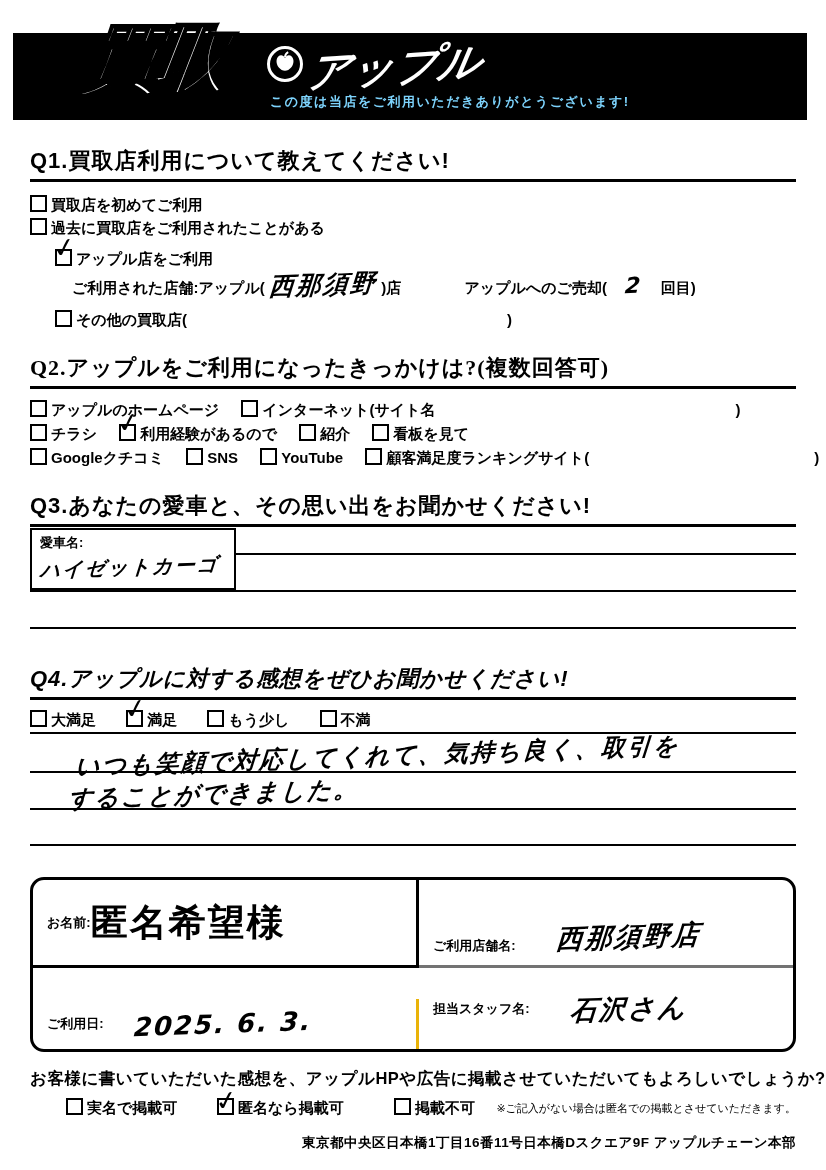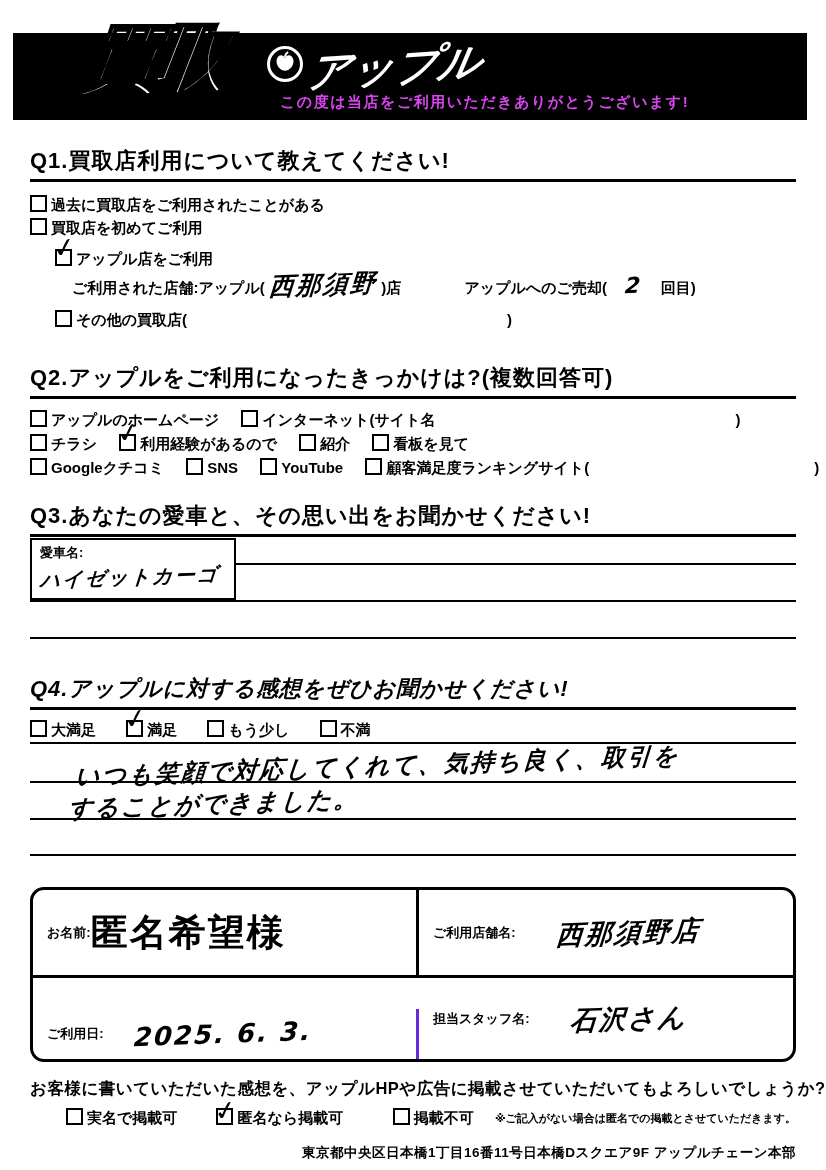"この度は当店をご利用いただきありがとうございます!" .banner-subtitle { color: #d946ef -> #7dd3fc; font-size: 15px -> 13px; left: 267px -> 257px }
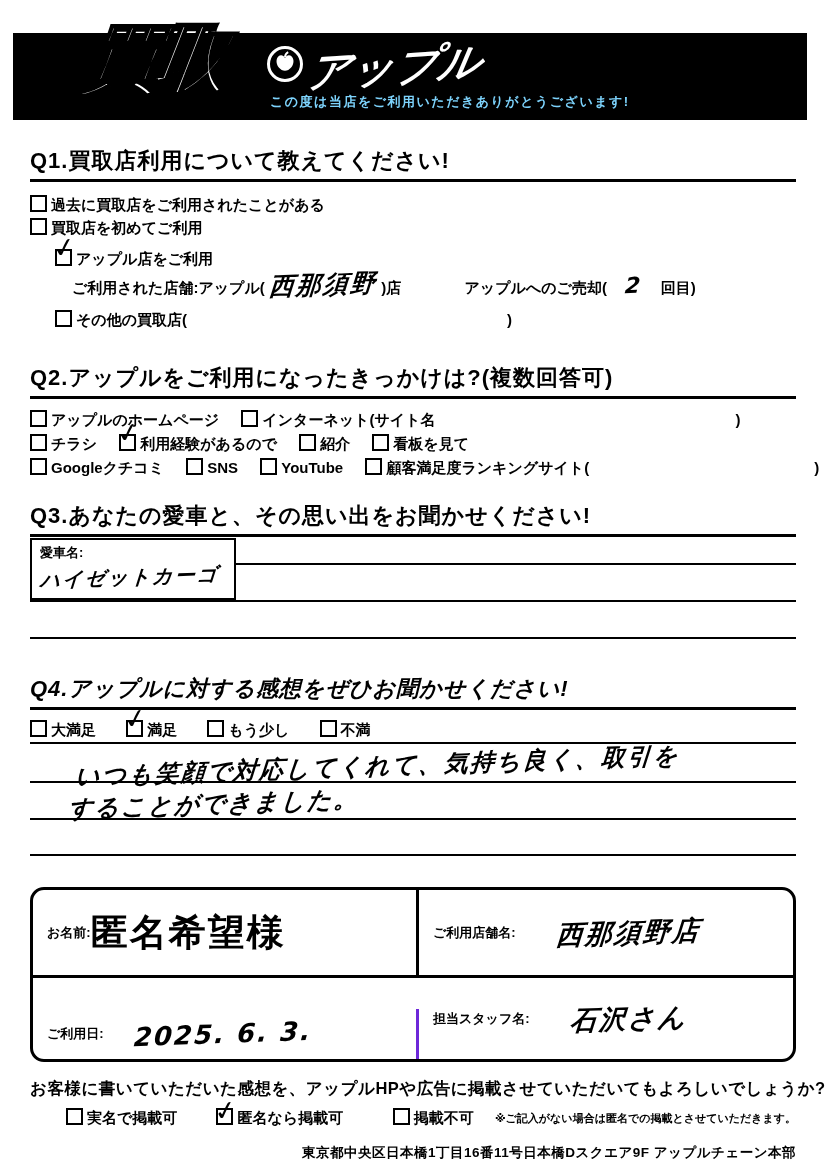"過去に買取店をご利用されたことがある" div.cbrow { order: before "買取店を初めてご利用" -> after "買取店を初めてご利用" }
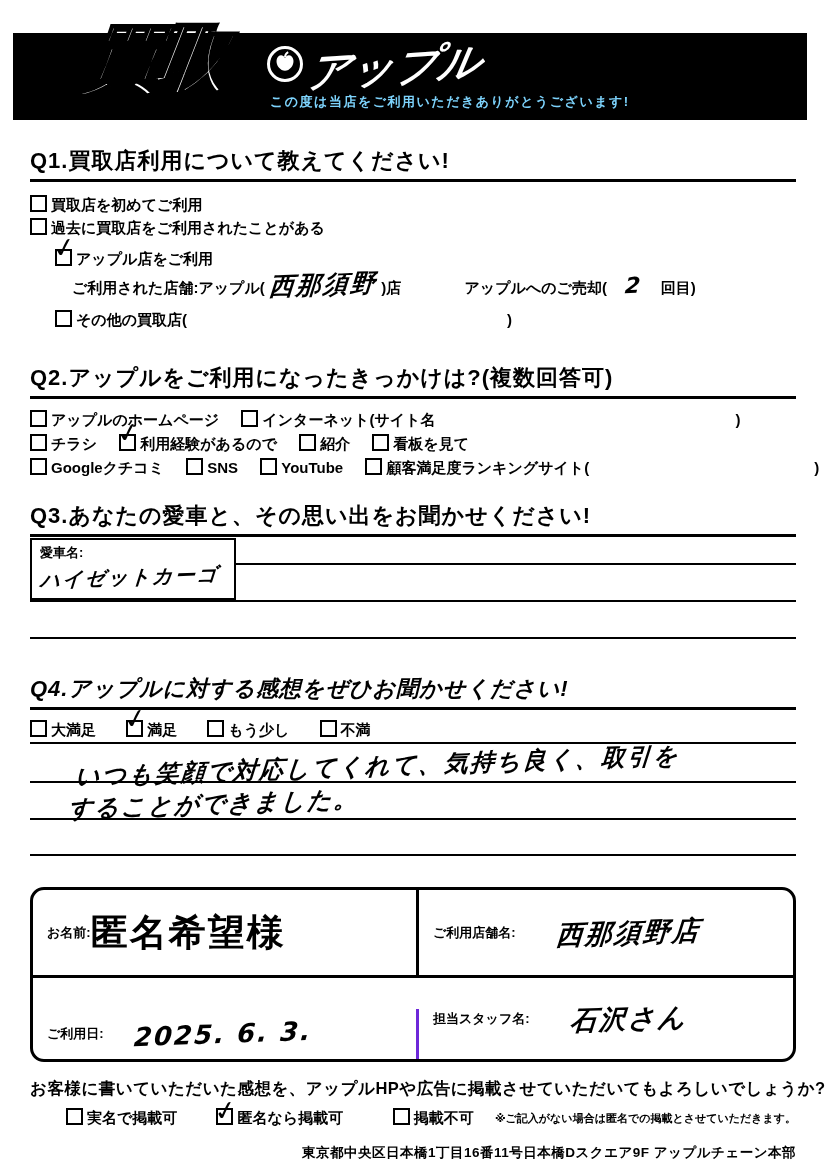"Q2.アップルをご利用になったきっかけは?(複数回答可)" .q2-title { font-family: none -> Liberation Serif, serif; margin-top: 32px -> 22px }
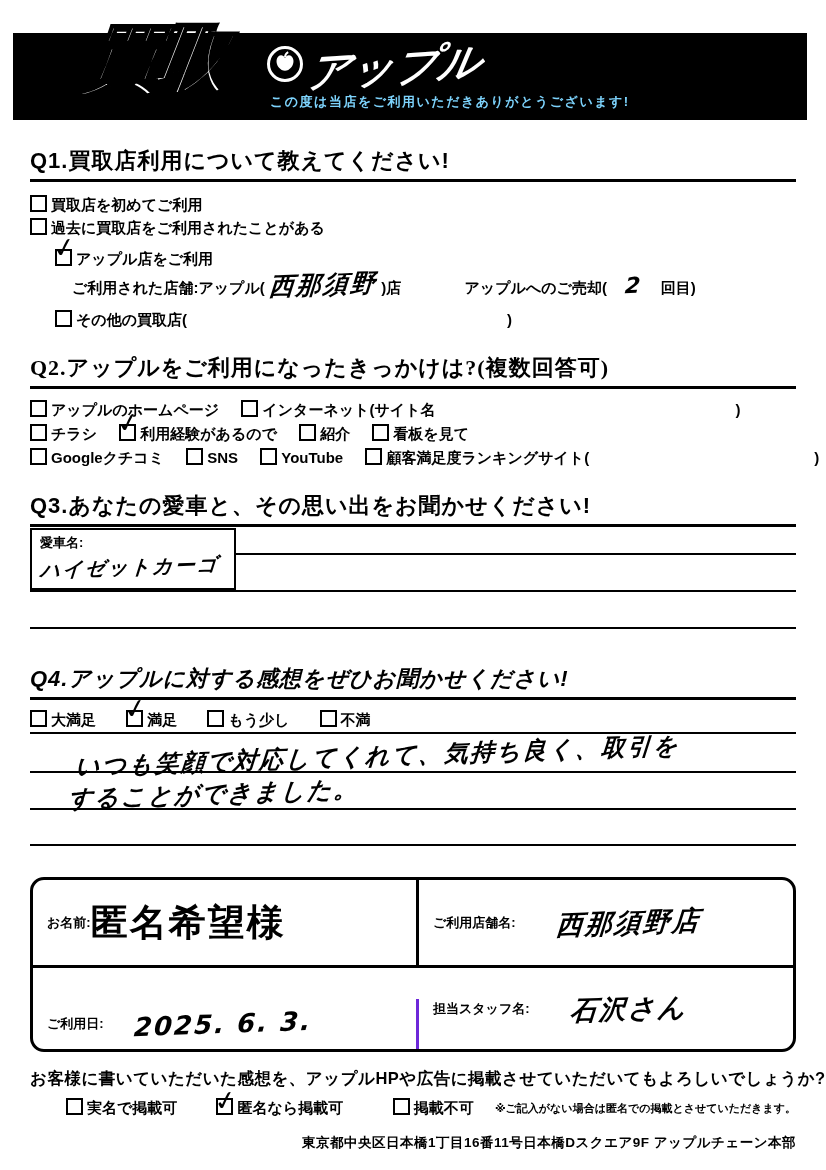"ご利用店舗名:" .cell-tr { align-items: none -> flex-end; border-bottom: 3px solid #000000 -> 3px solid #737373 }
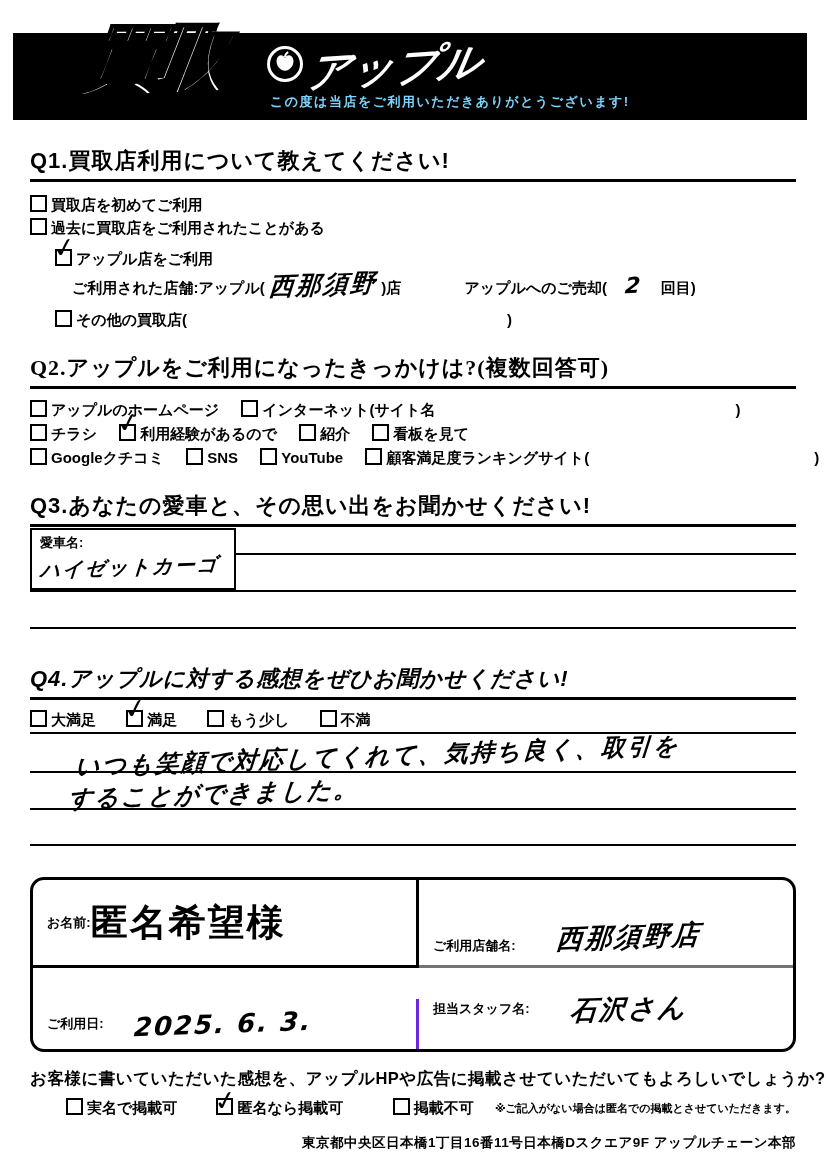"ご利用日:" .cell-bl { border-right: 3px solid #6d28d9 -> 3px solid #eab308 }
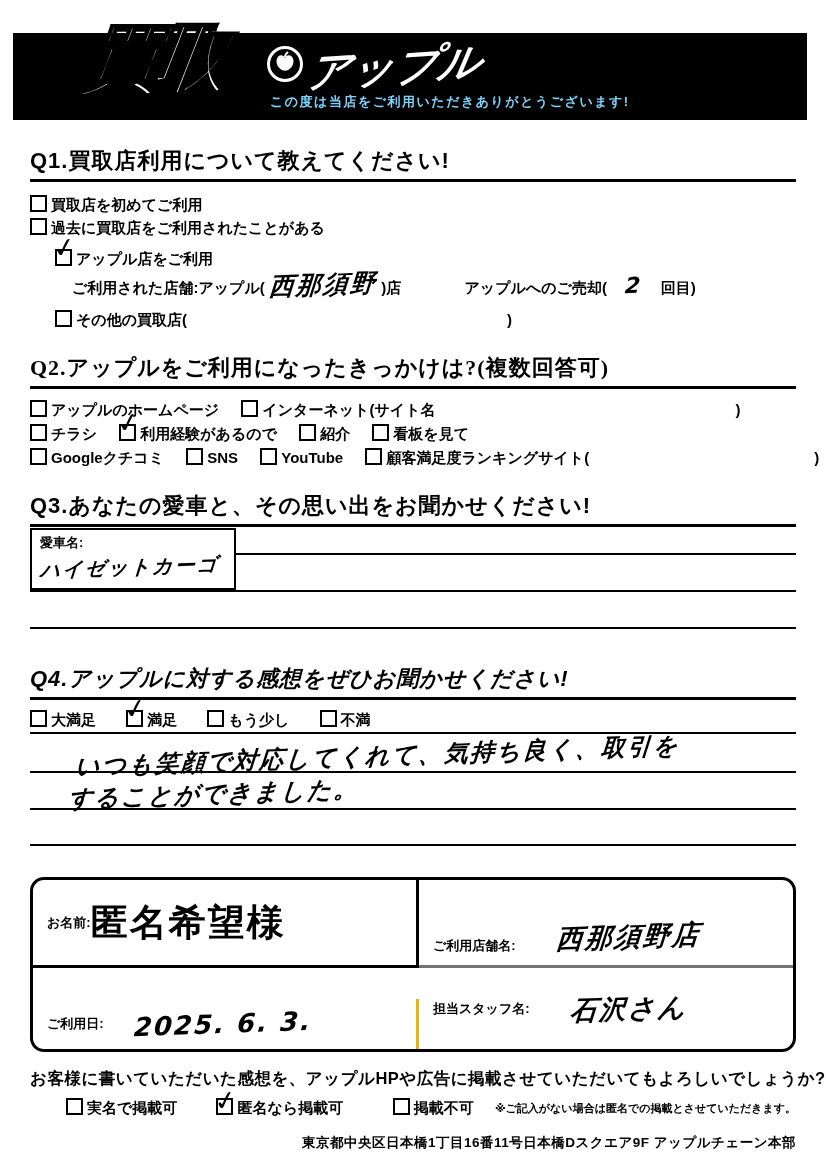"※ご記入がない場合は匿名での掲載とさせていただきます。" .footer-note { font-weight: 700 -> 400 }
